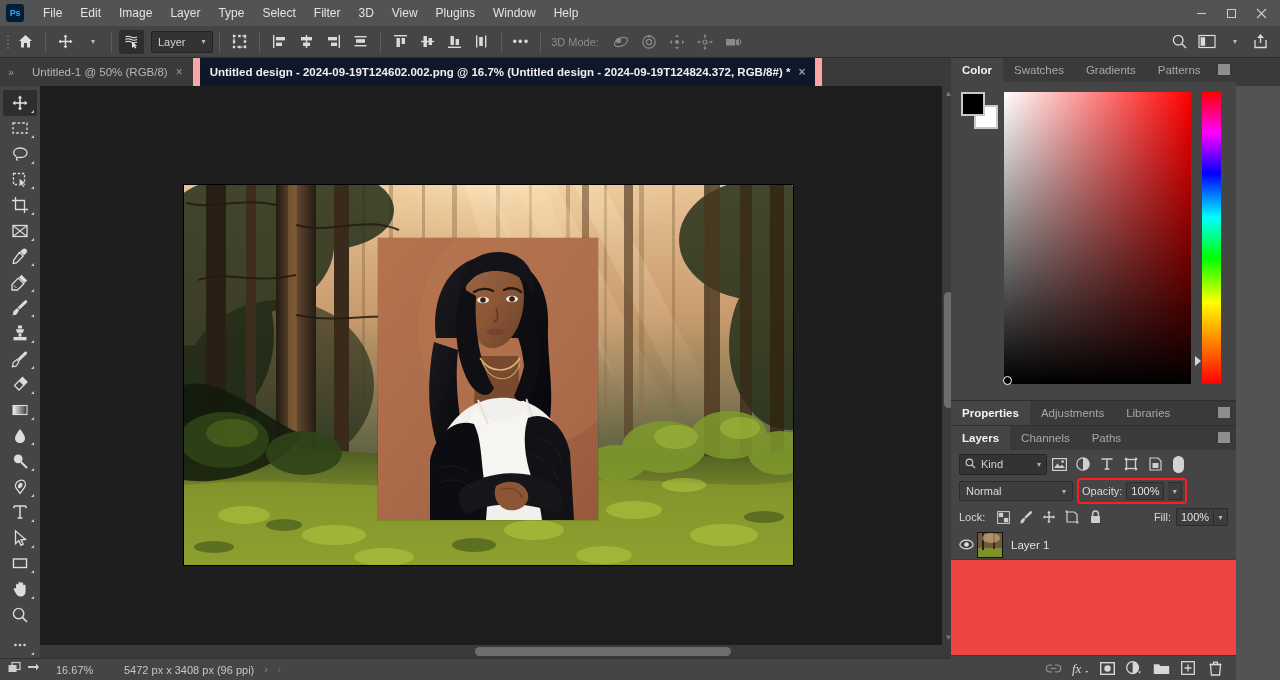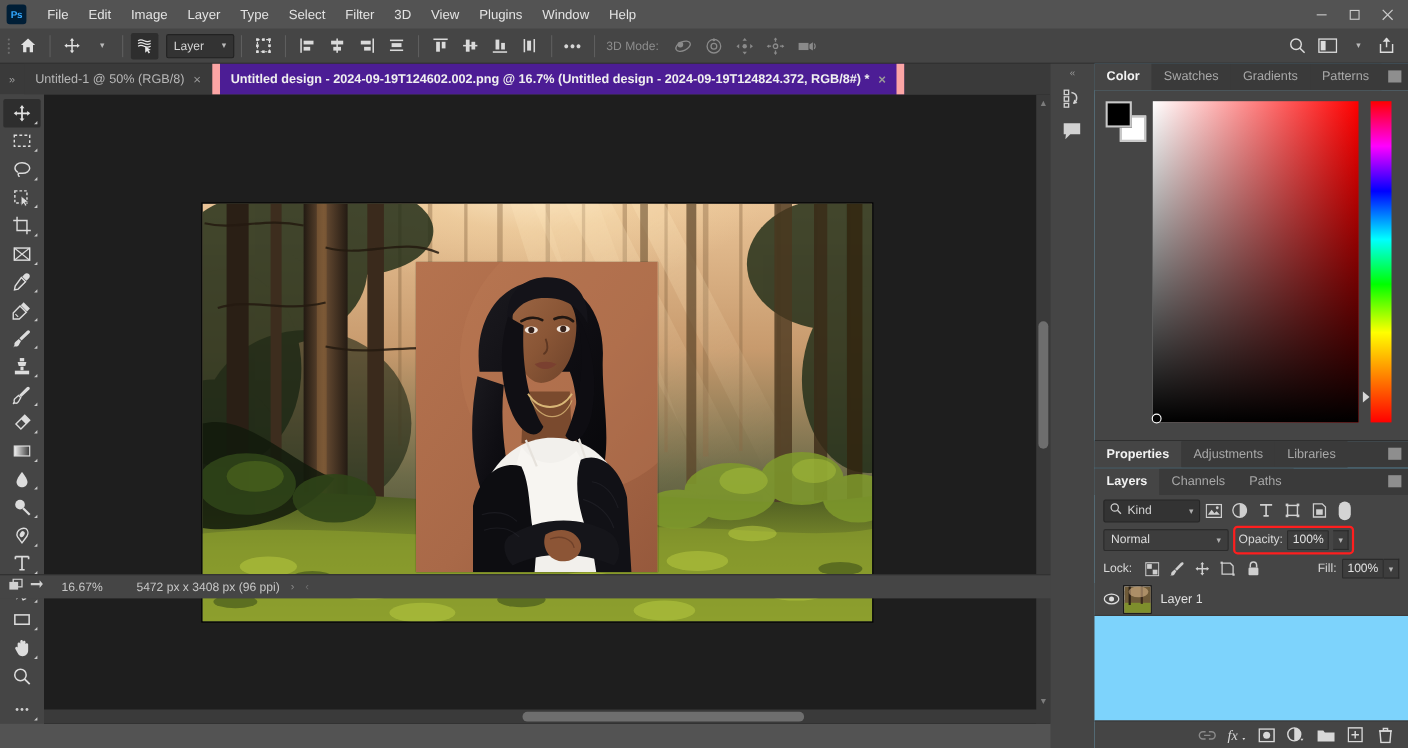"Ps" .app { height: 544px -> 680px }
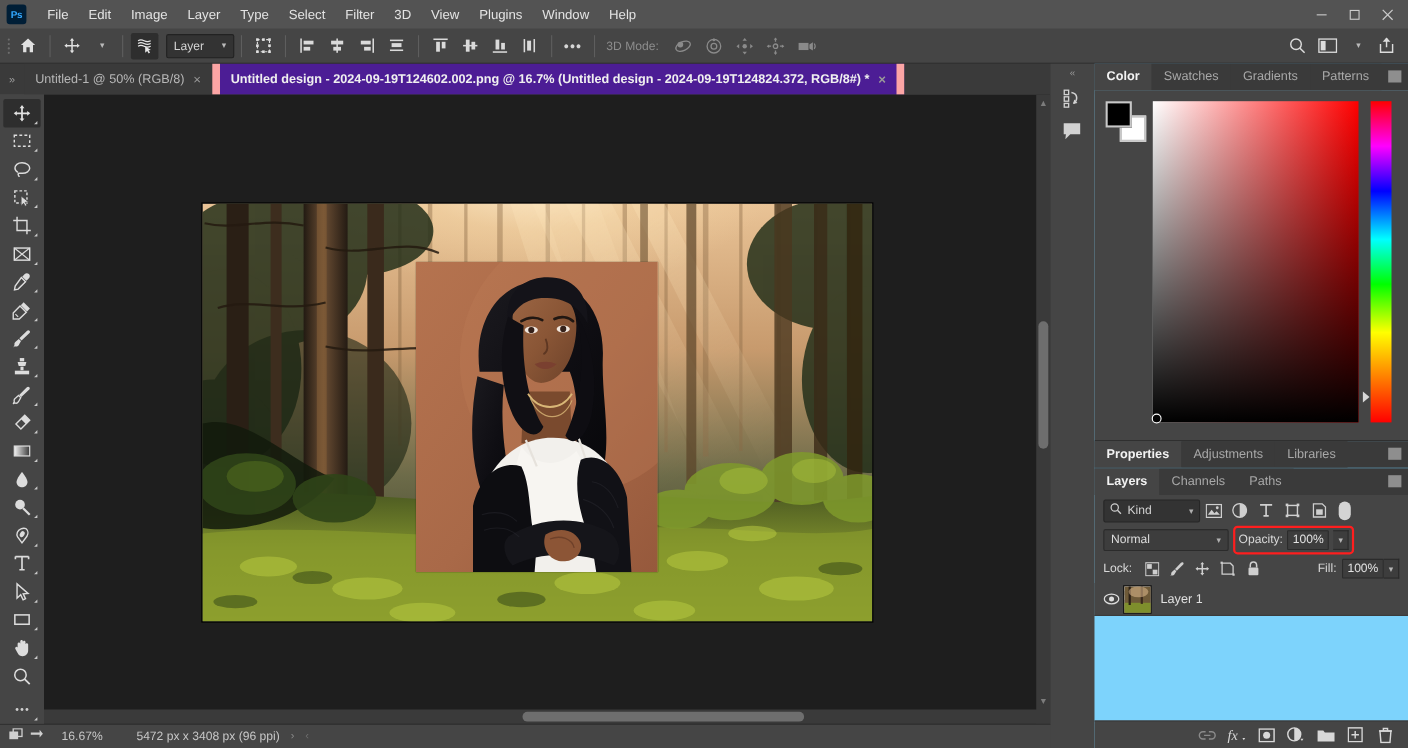"Untitled design -" .tab.active { background: #4c1d95 -> #0f172a }
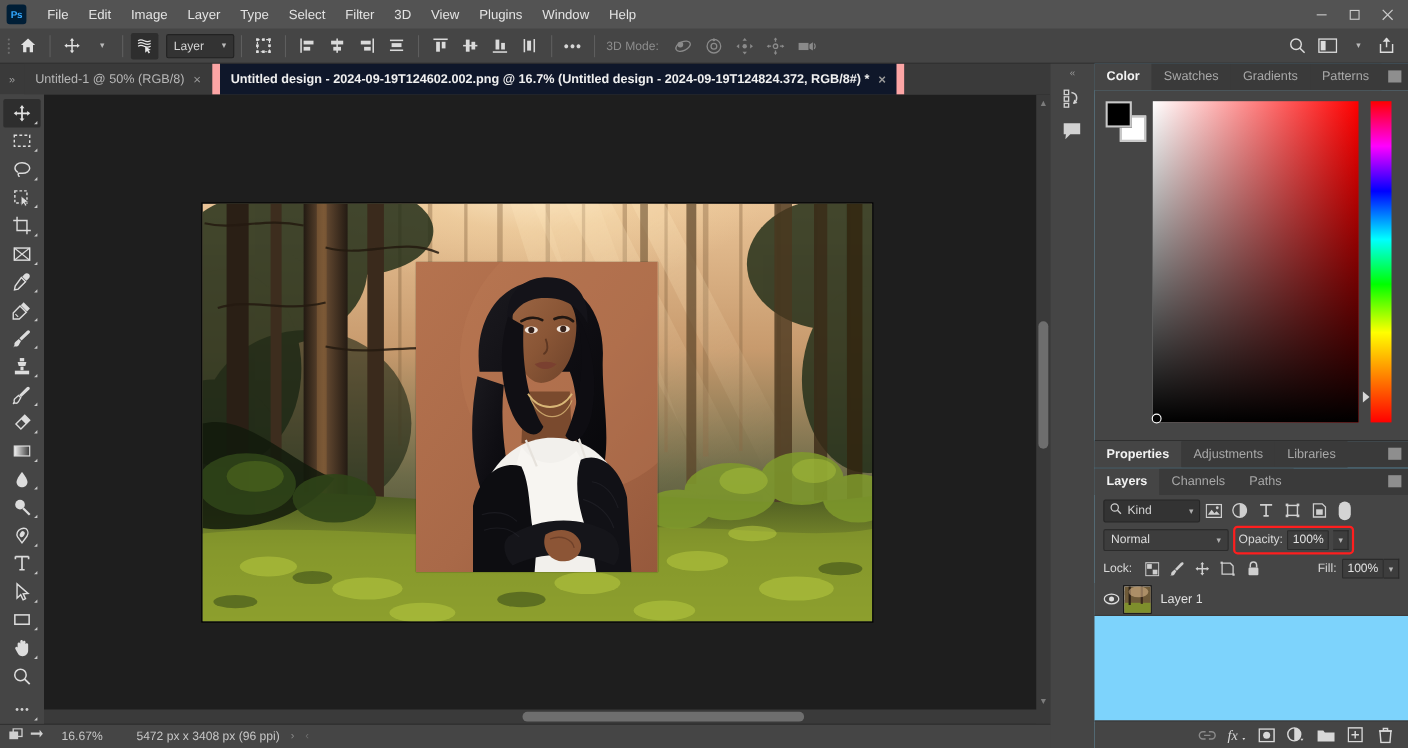"Color" .rightdock { background: #7dd3fc -> #ef4444; left: 995px -> 951px }
